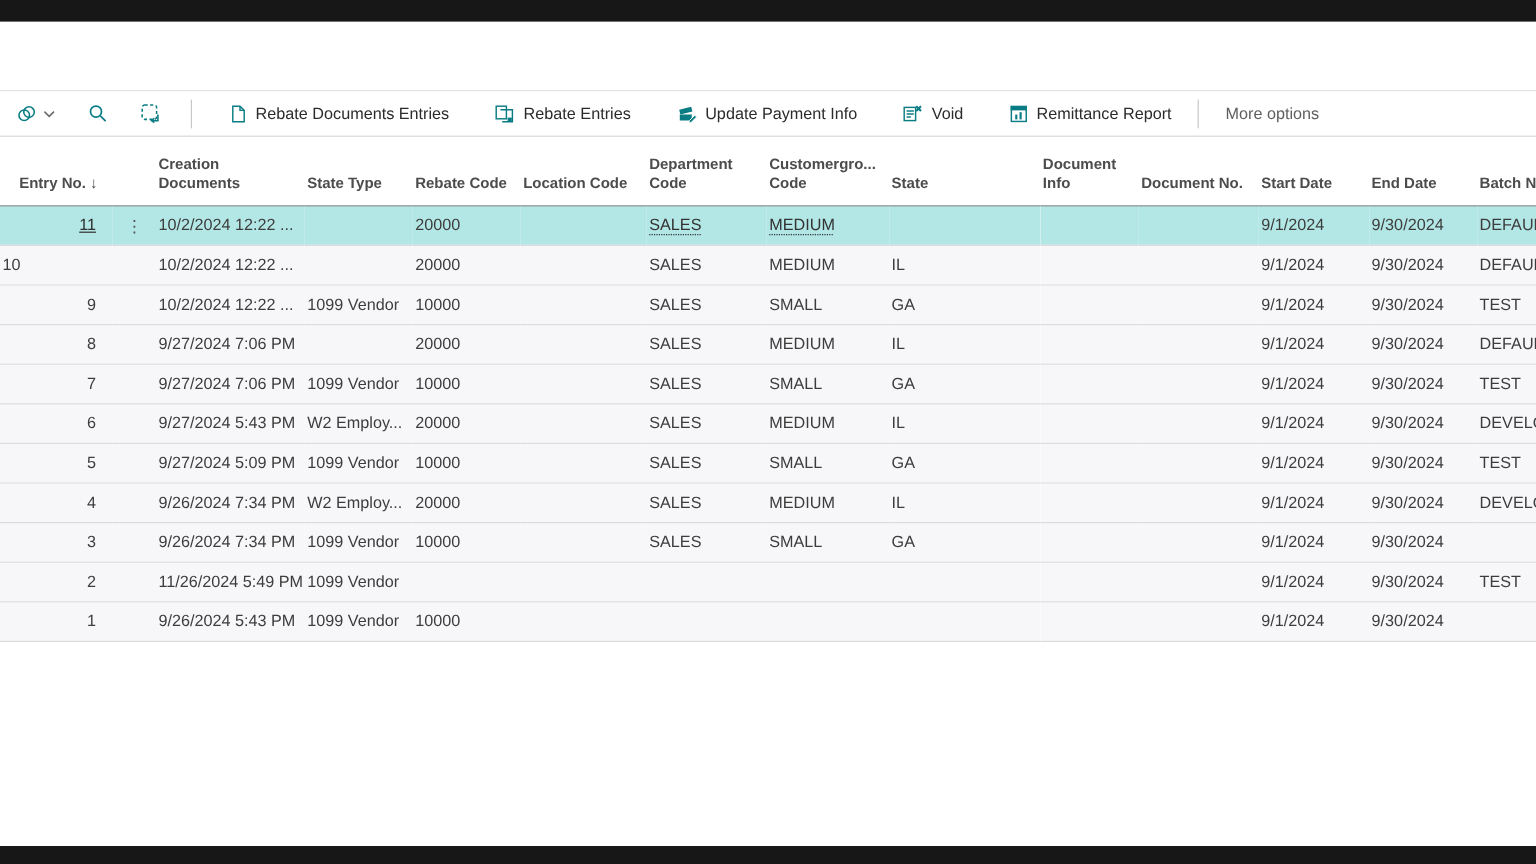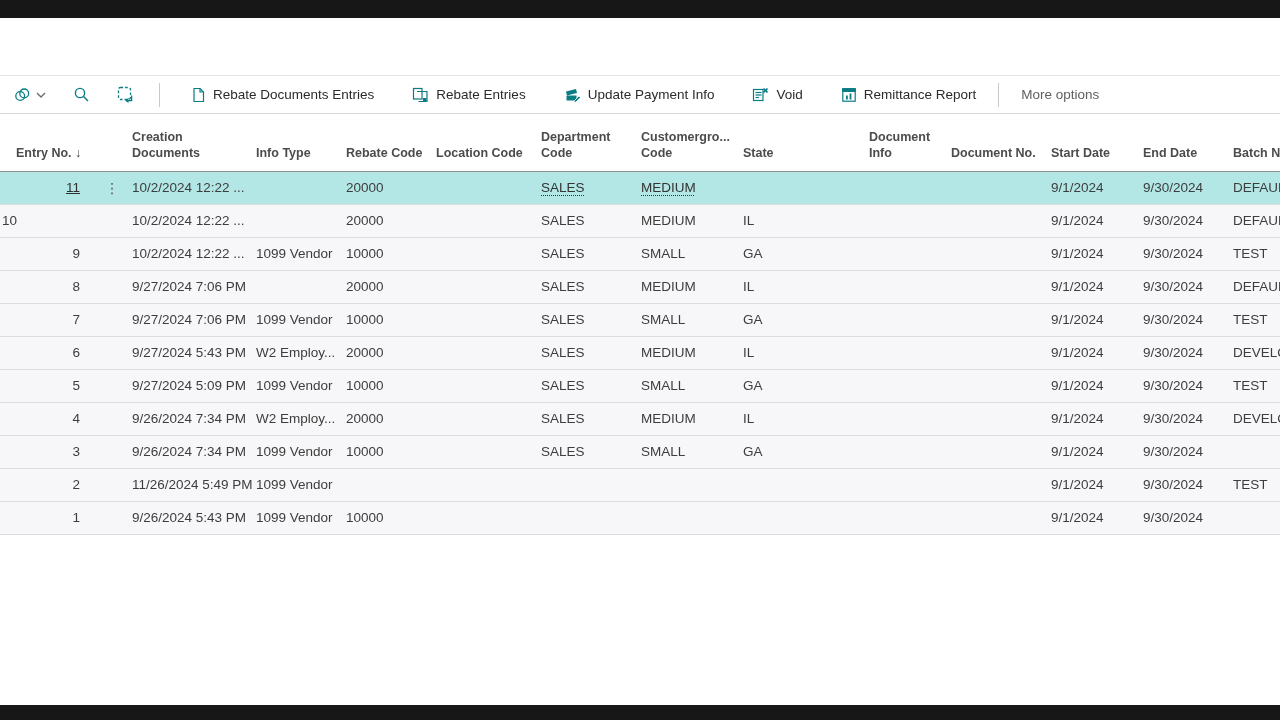"Info Type" th { text: Info -> State }
